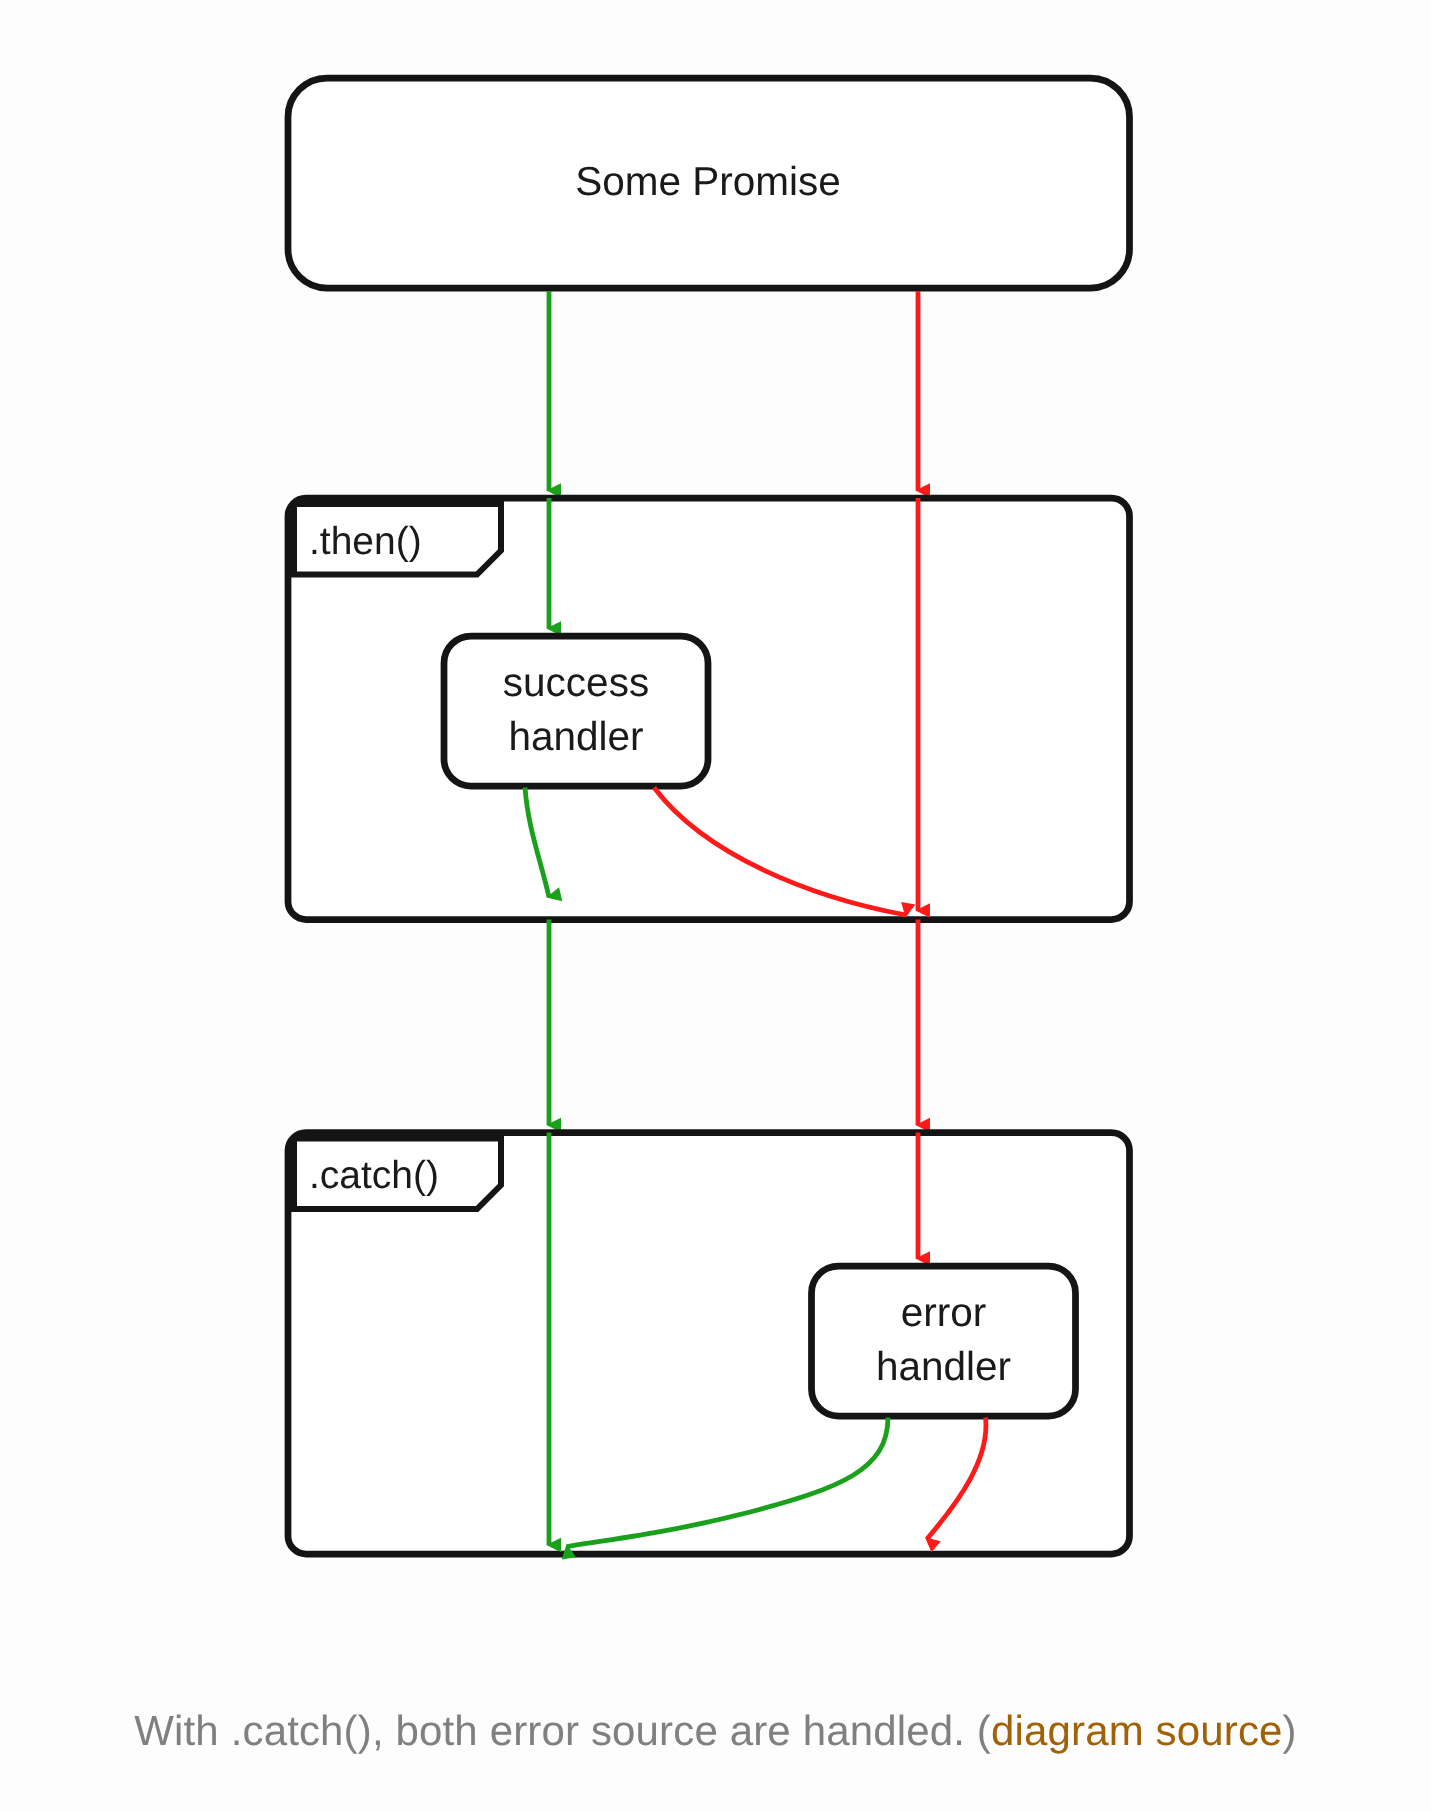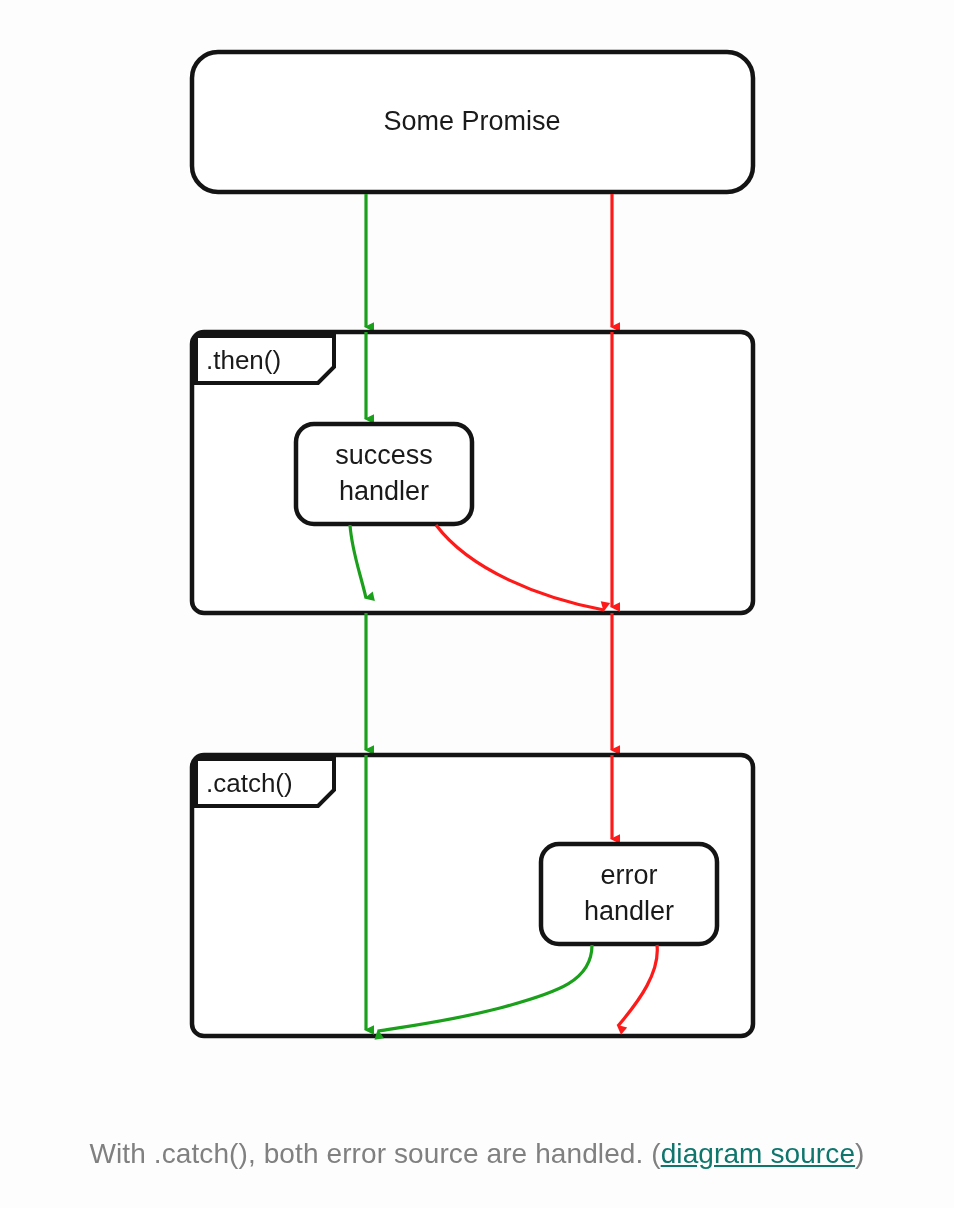"diagram source" .caption a, .caption .link { color: #0f766e -> #a16207; text-decoration: underline -> none }
